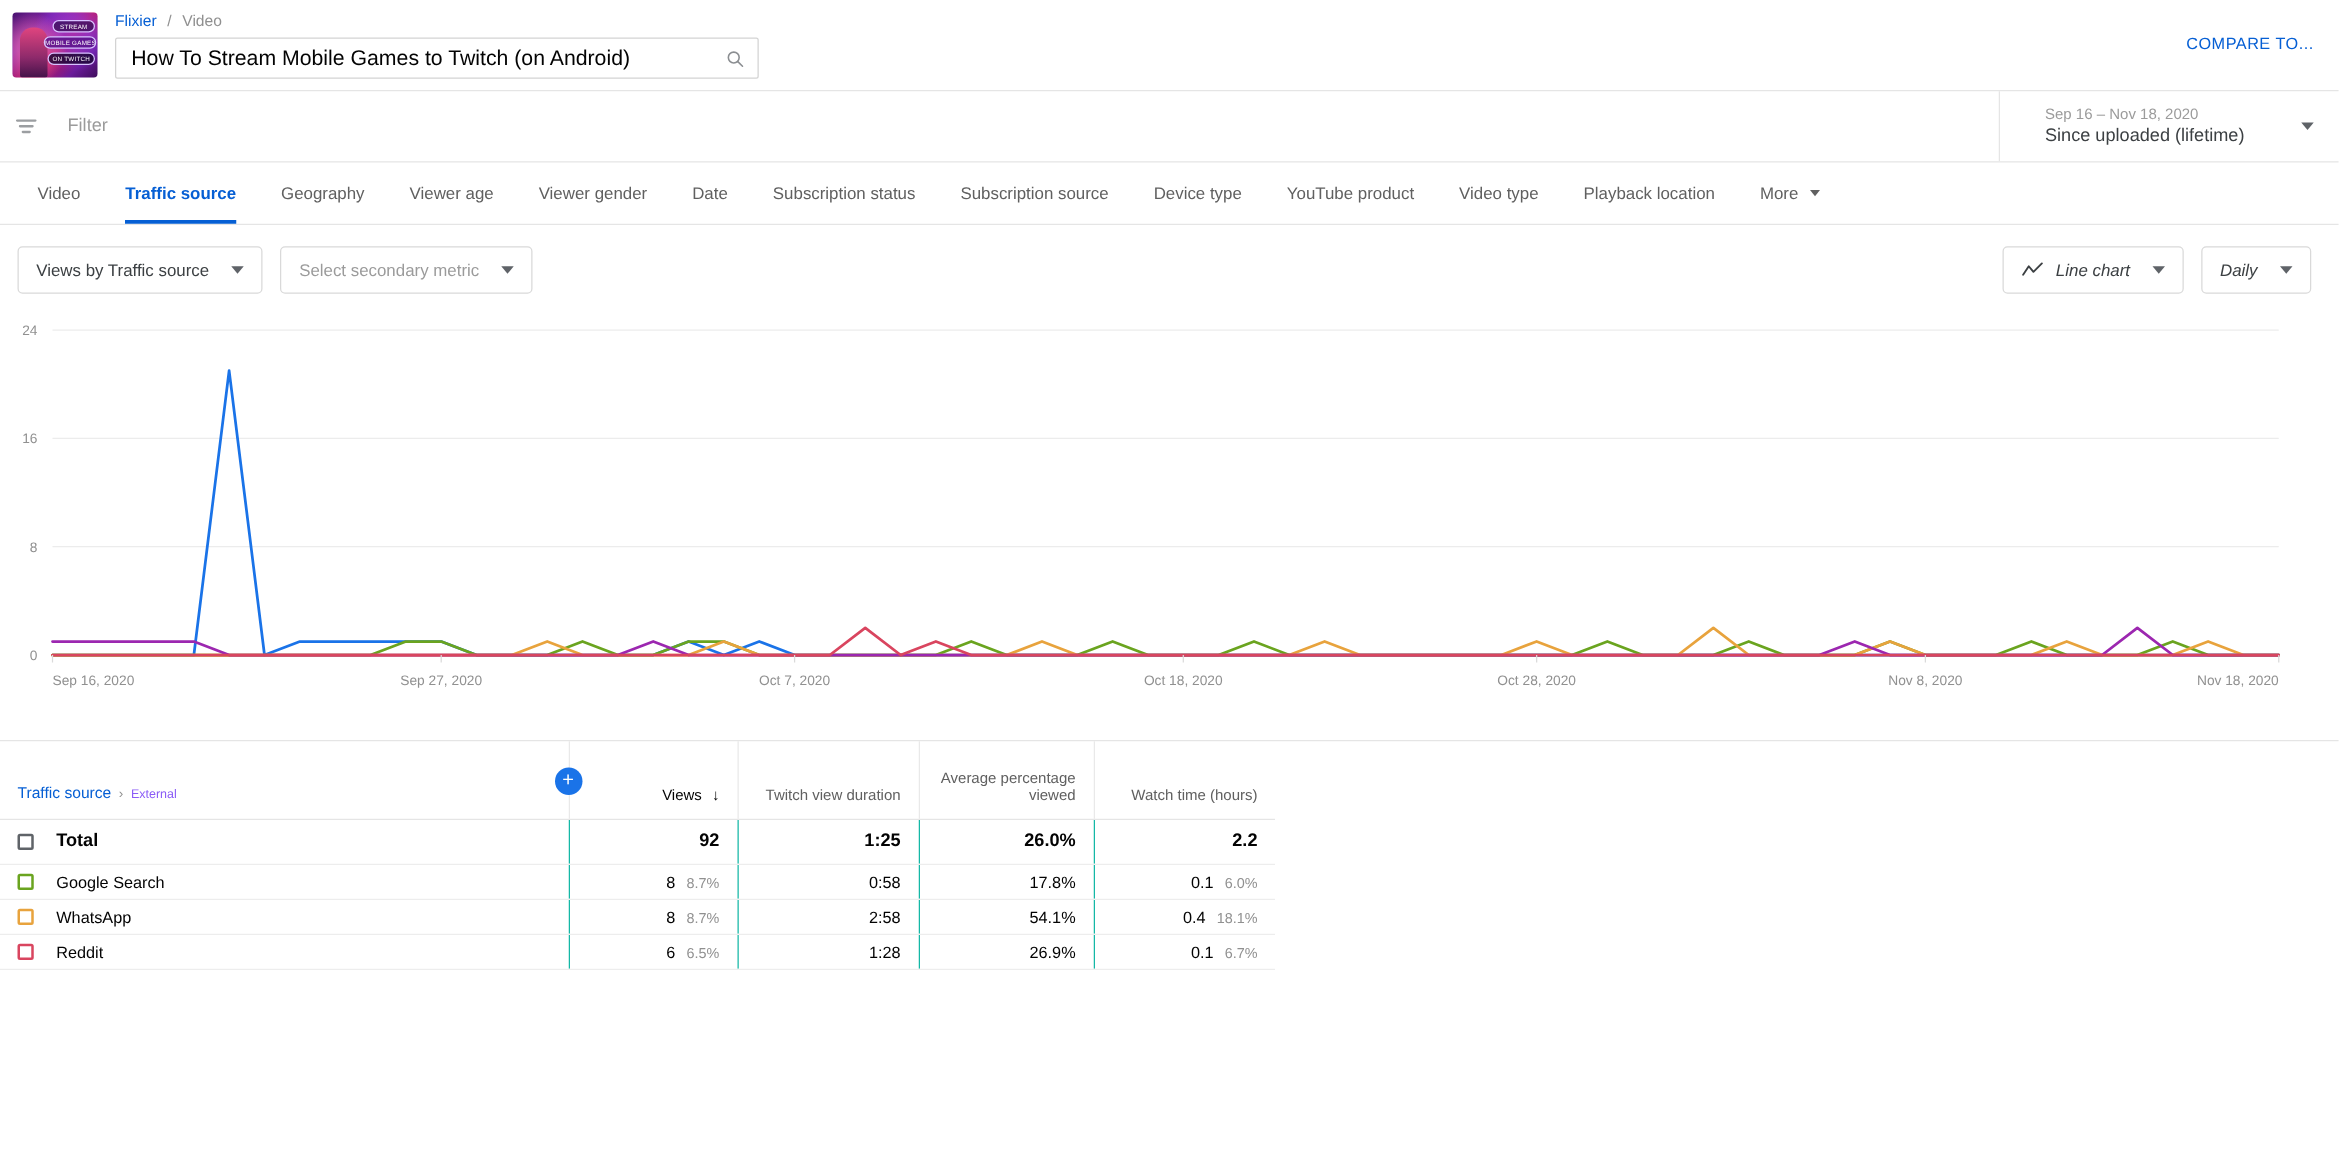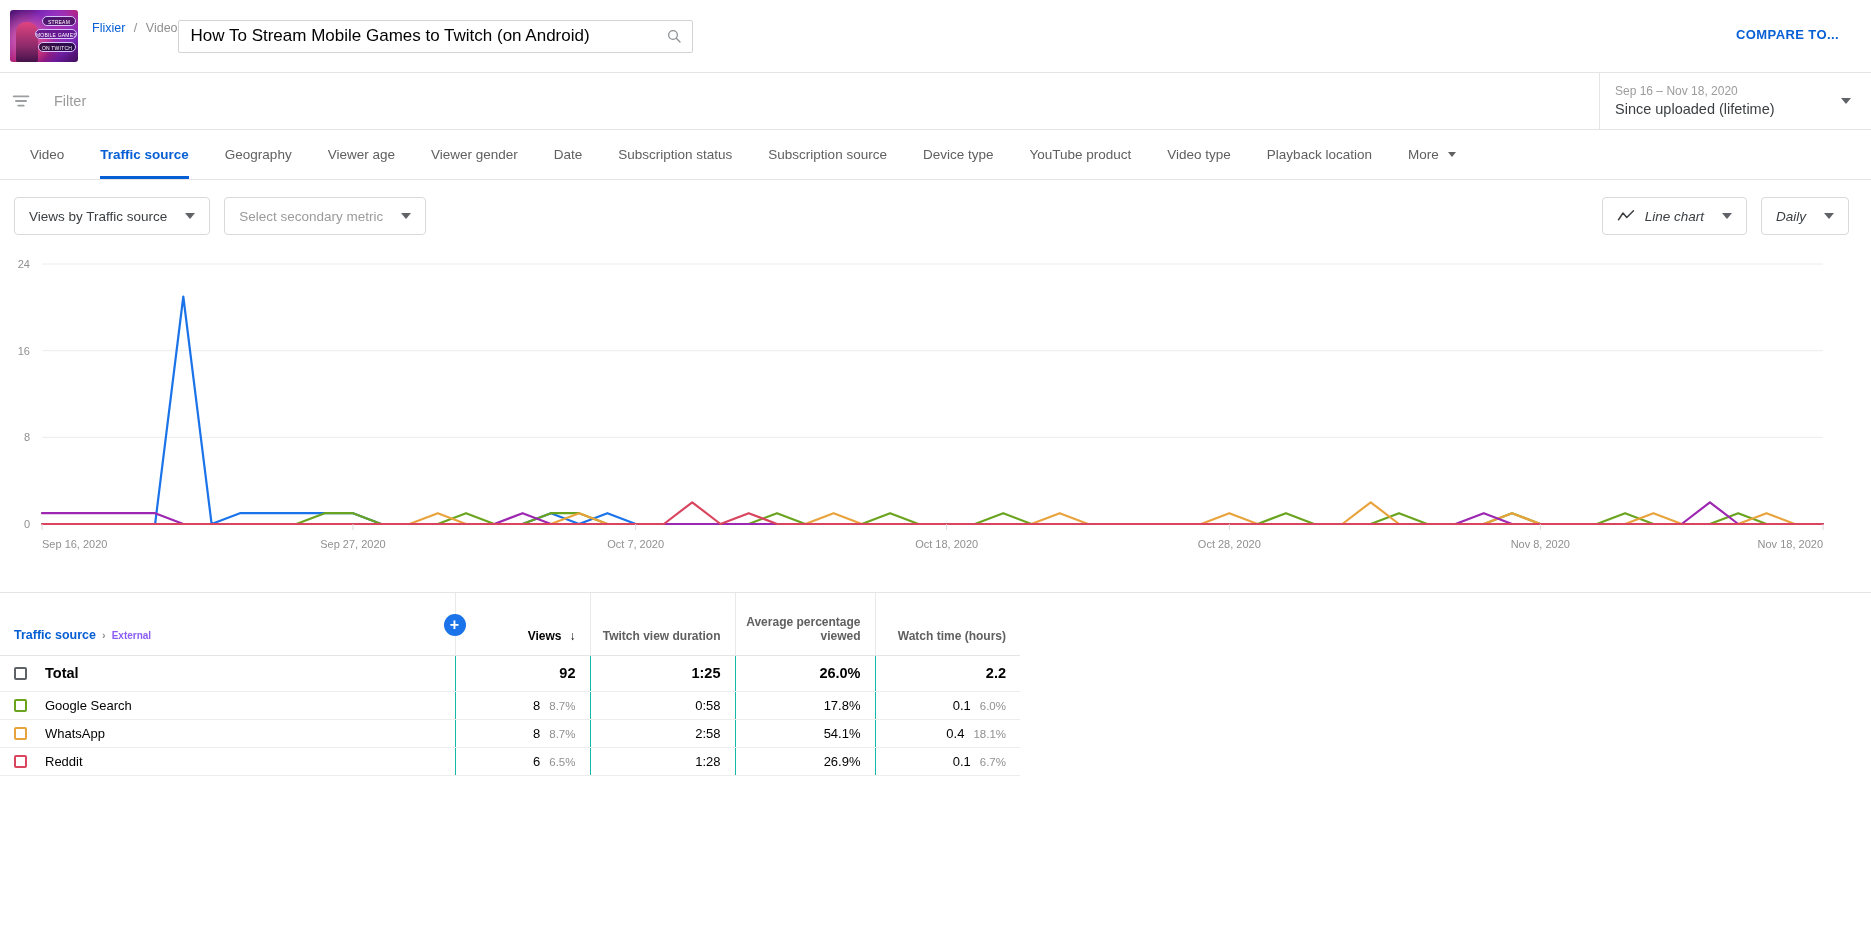"Flixier / Video" .head-main { flex-direction: row -> column }
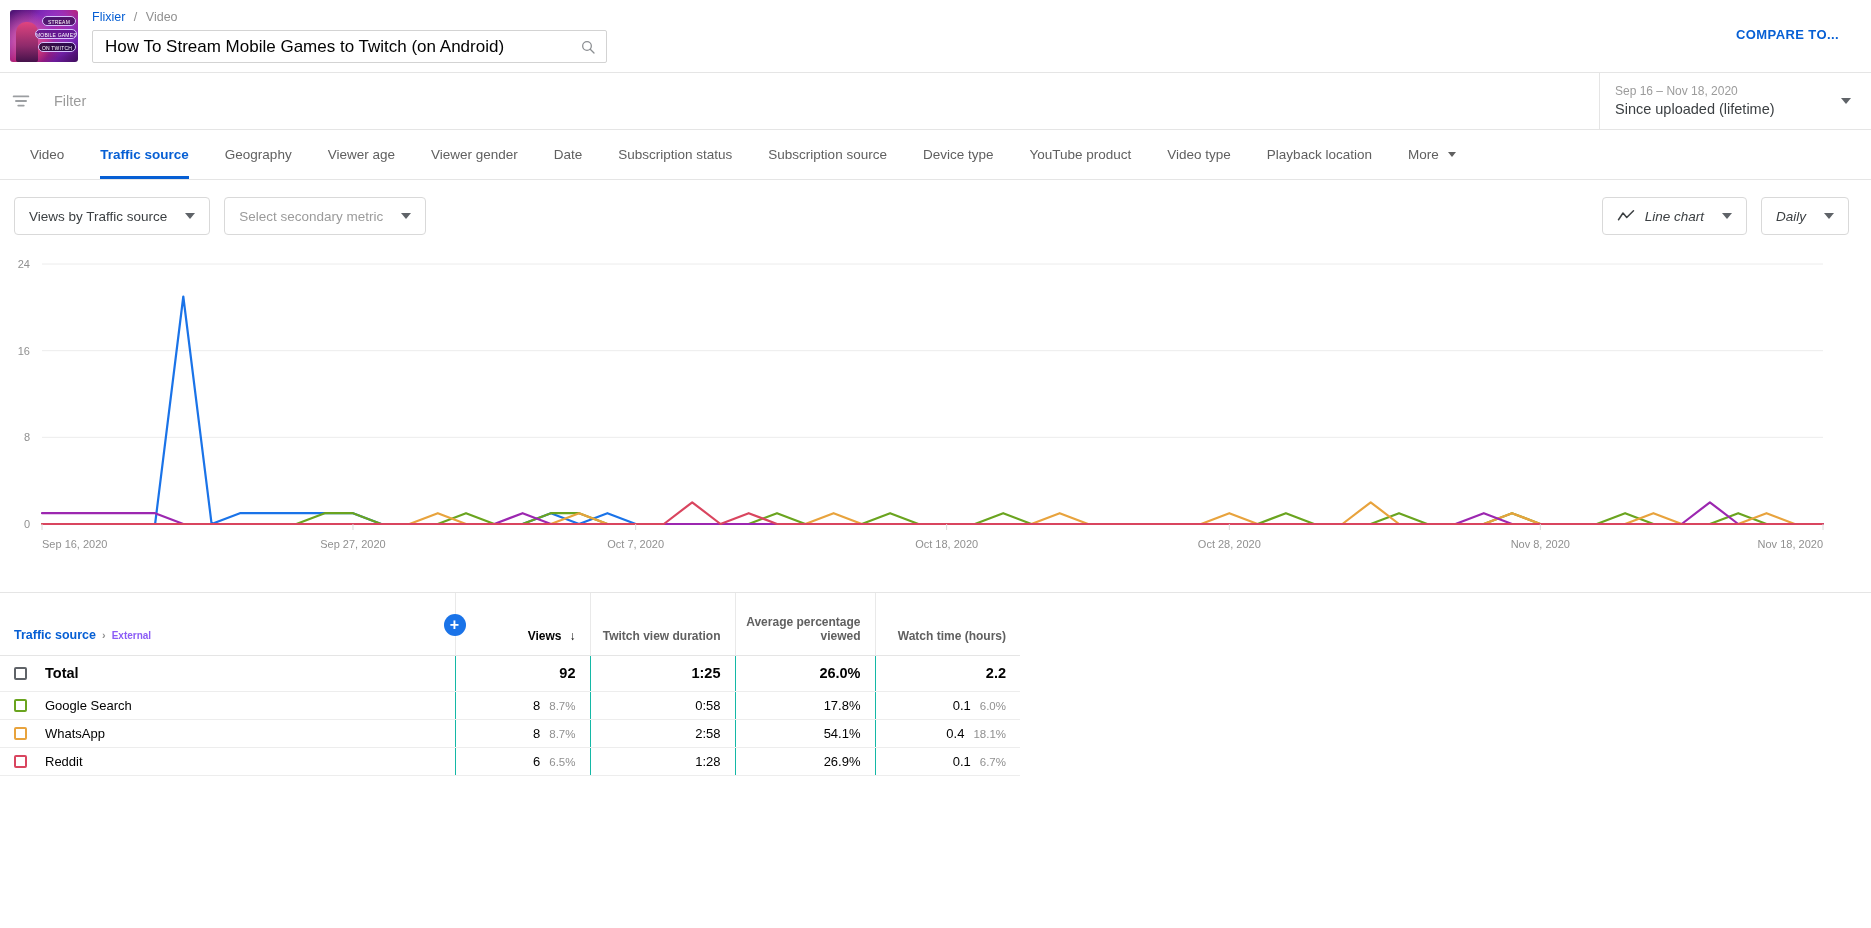"COMPARE TO..." .compare-to { font-weight: bold -> normal; right: 32px -> 20px }
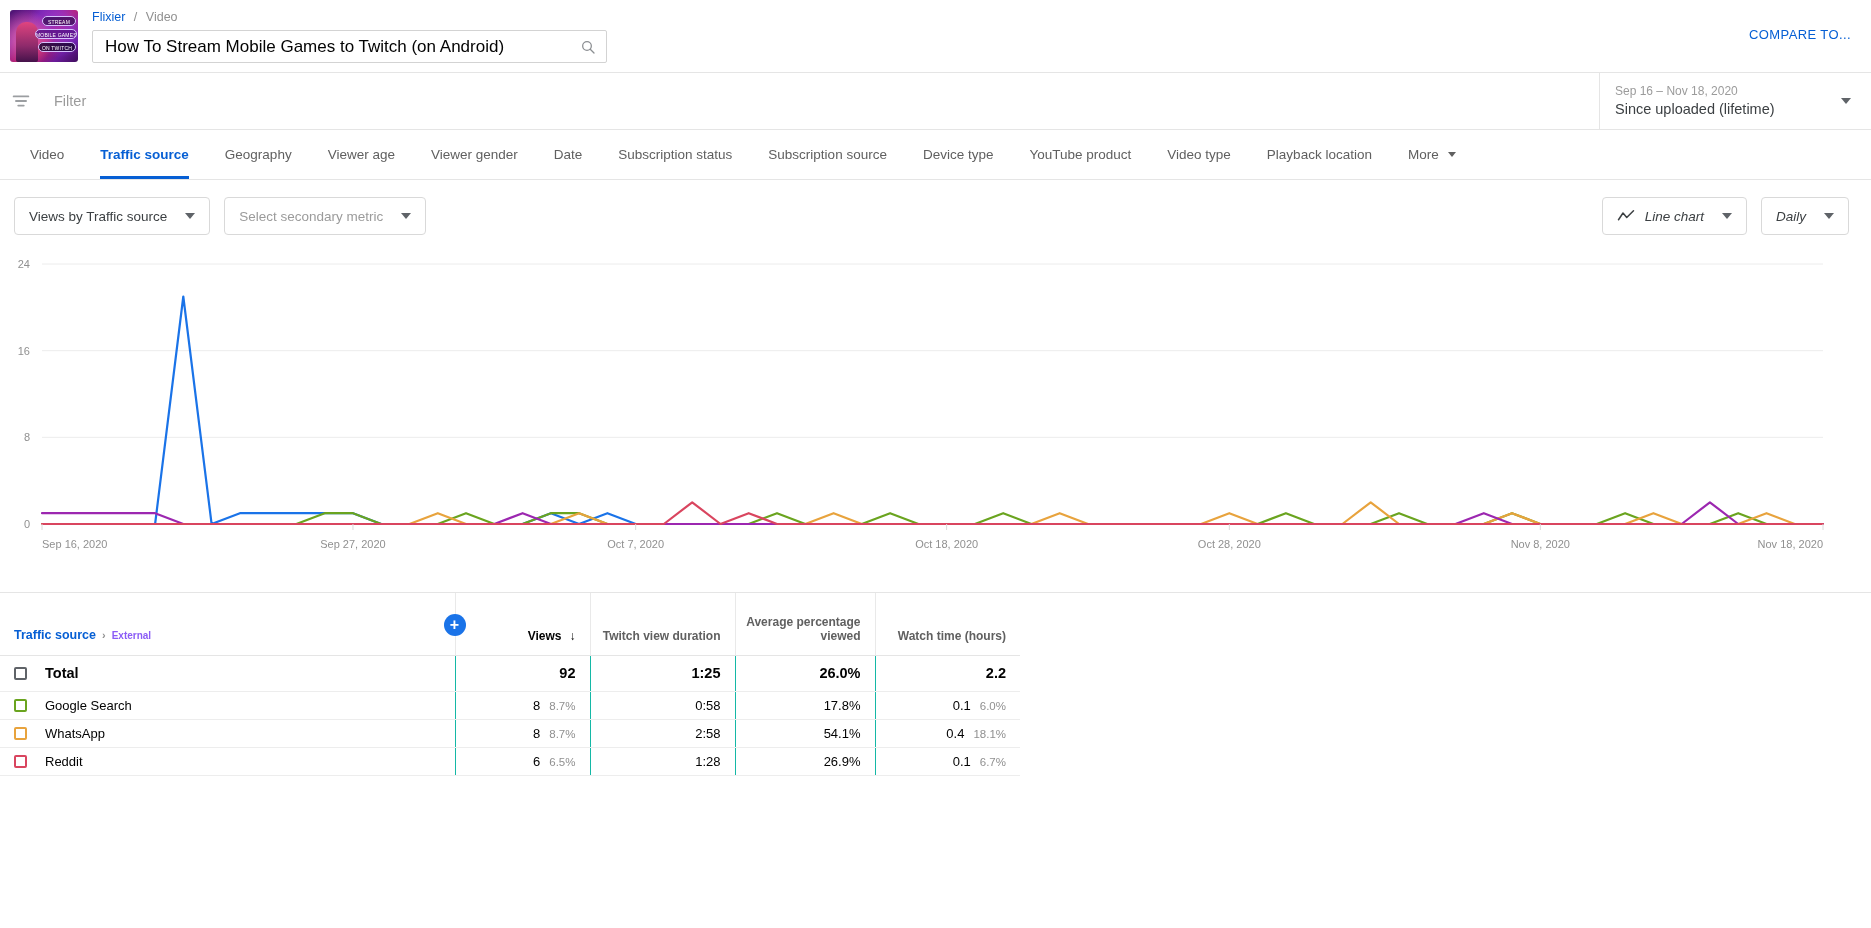"Sep 16 – Nov 18," .daterange { padding-left: 15px -> 36px }
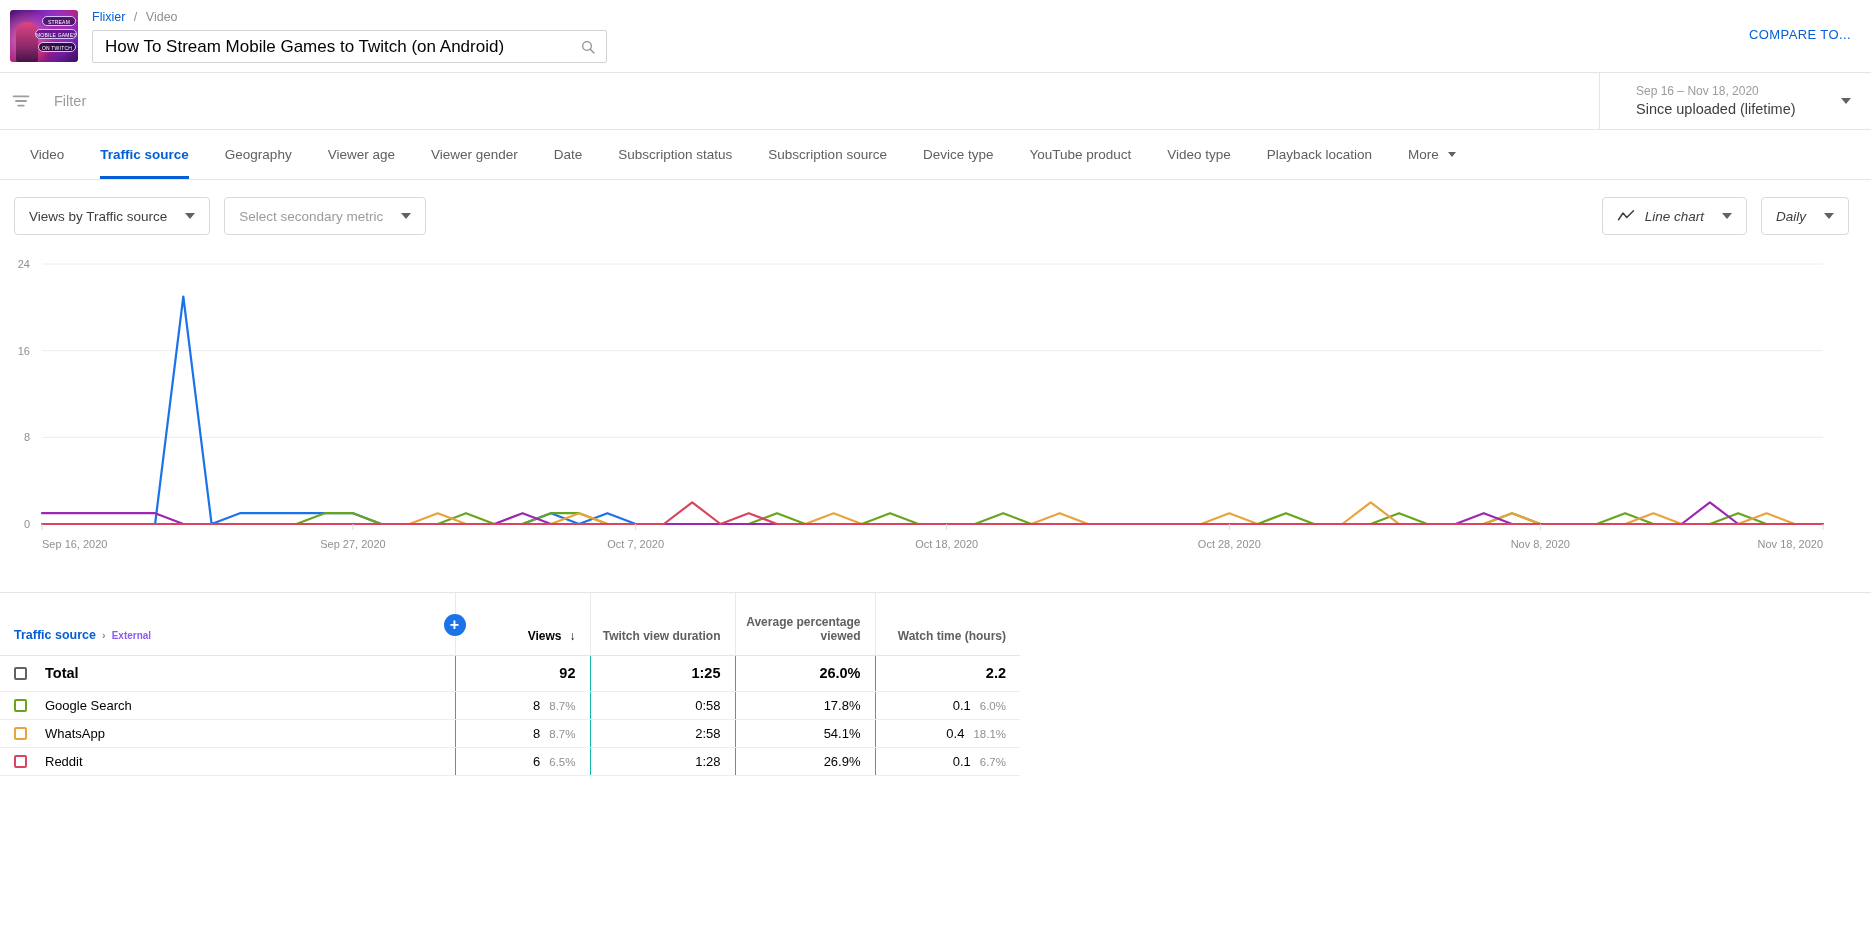"Average percentage viewed" thead th { font-weight: bold -> normal }
